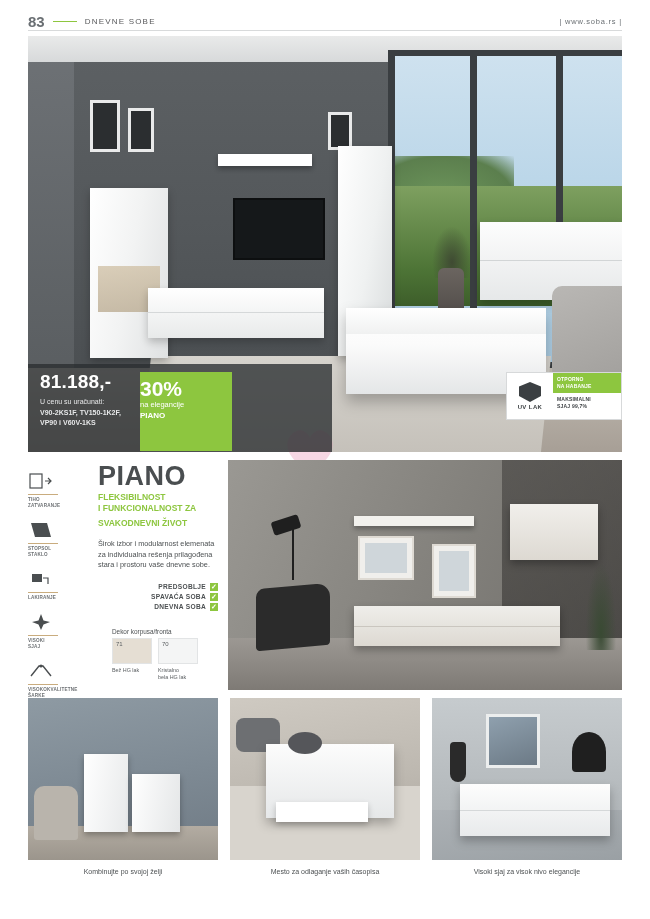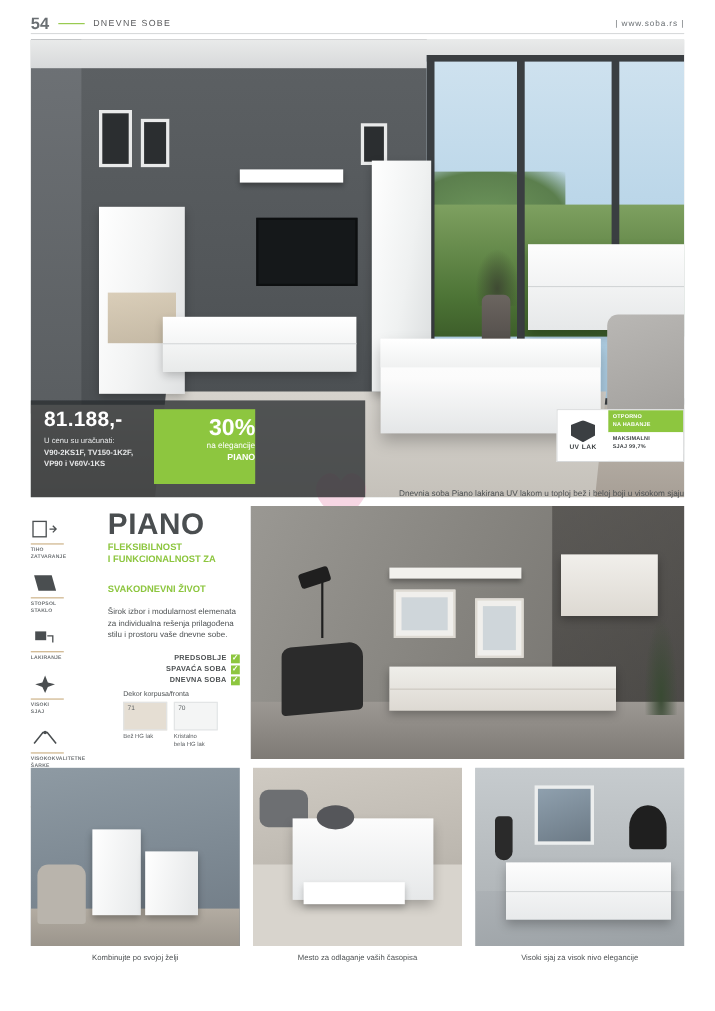"54" span.page-num { text: 54 -> 83 }
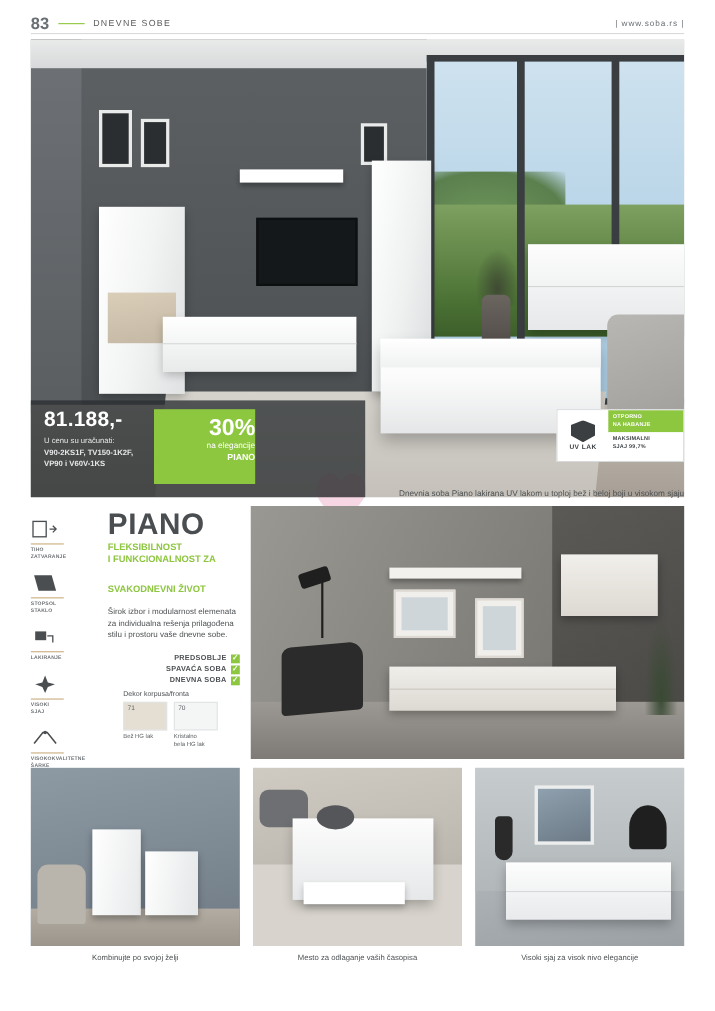"30%" .badge-green { height: 68px -> 79px; text-align: right -> left }
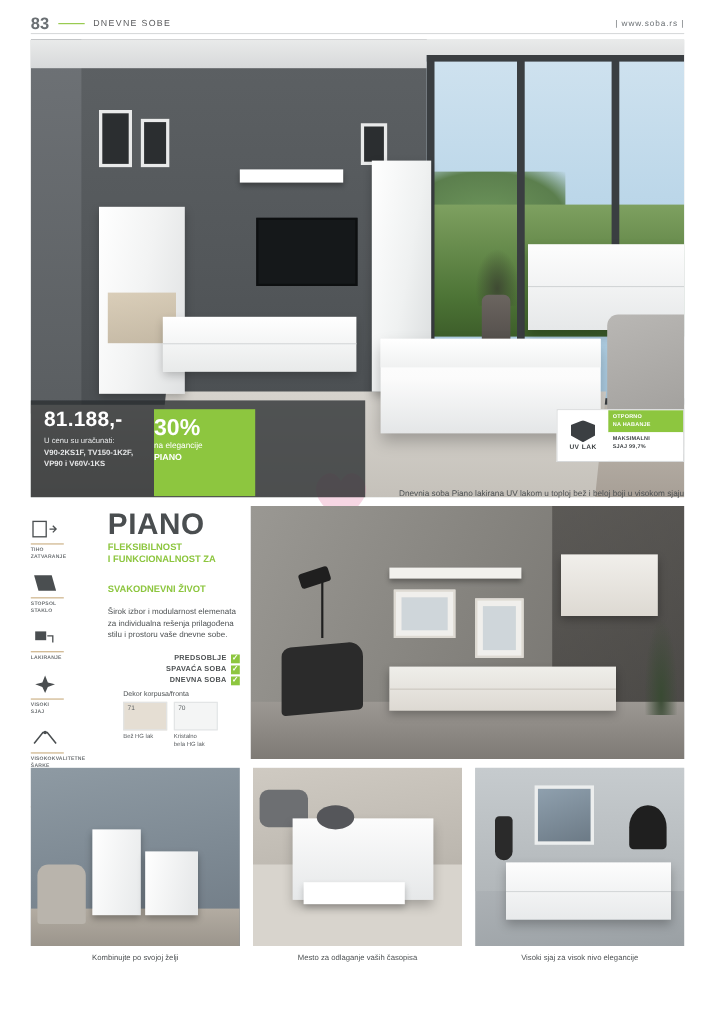"Dnevnia soba Piano lakirana UV" div.hero-caption { html: <div>Dnevnia soba Piano lakirana UV lakom u toploj bež i beloj boji u visokom sjaju</div> -> none }
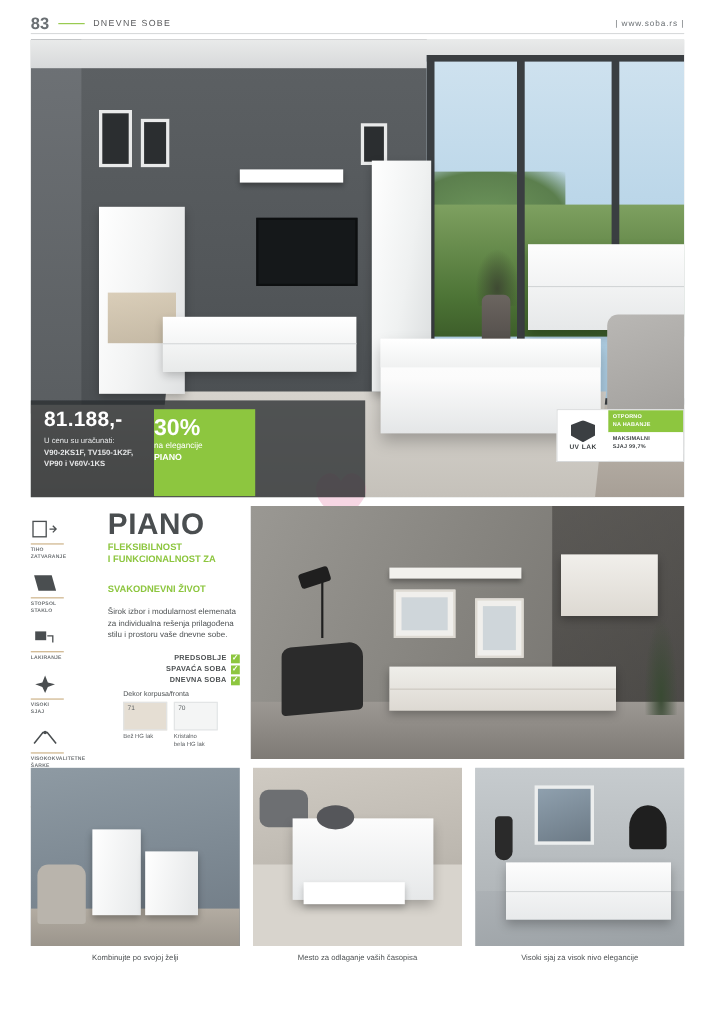"SVAKODNEVNI ŽIVOT" div.piano-sub { margin-top: 16px -> 4px }
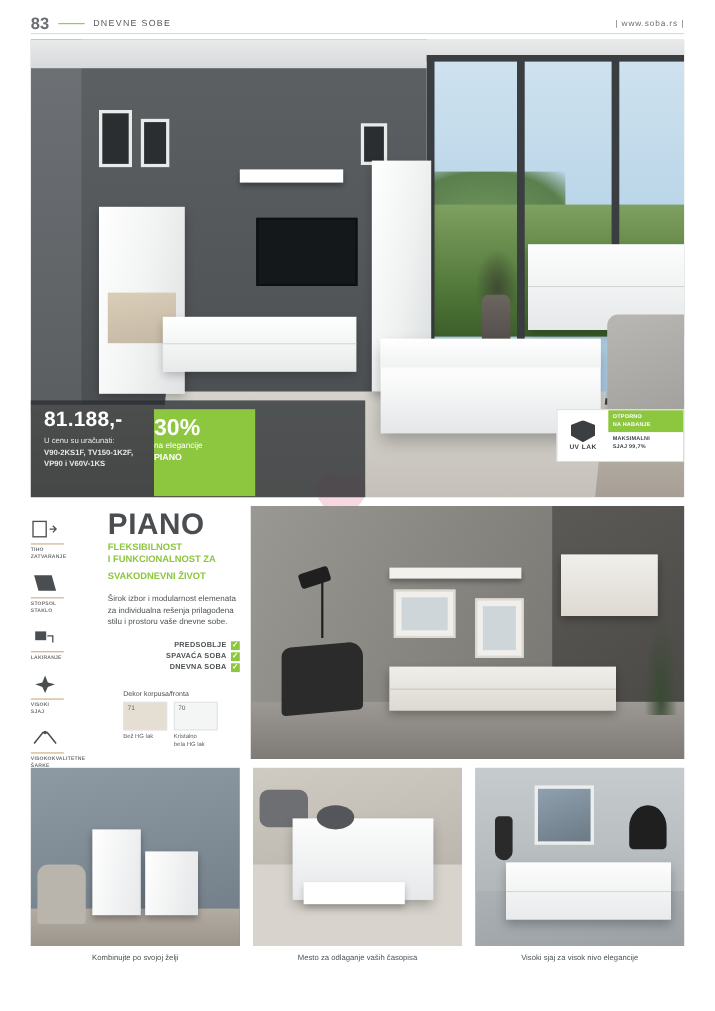"Širok izbor i modularnost elemenata" div.piano-text { text: stilu -> stara }
